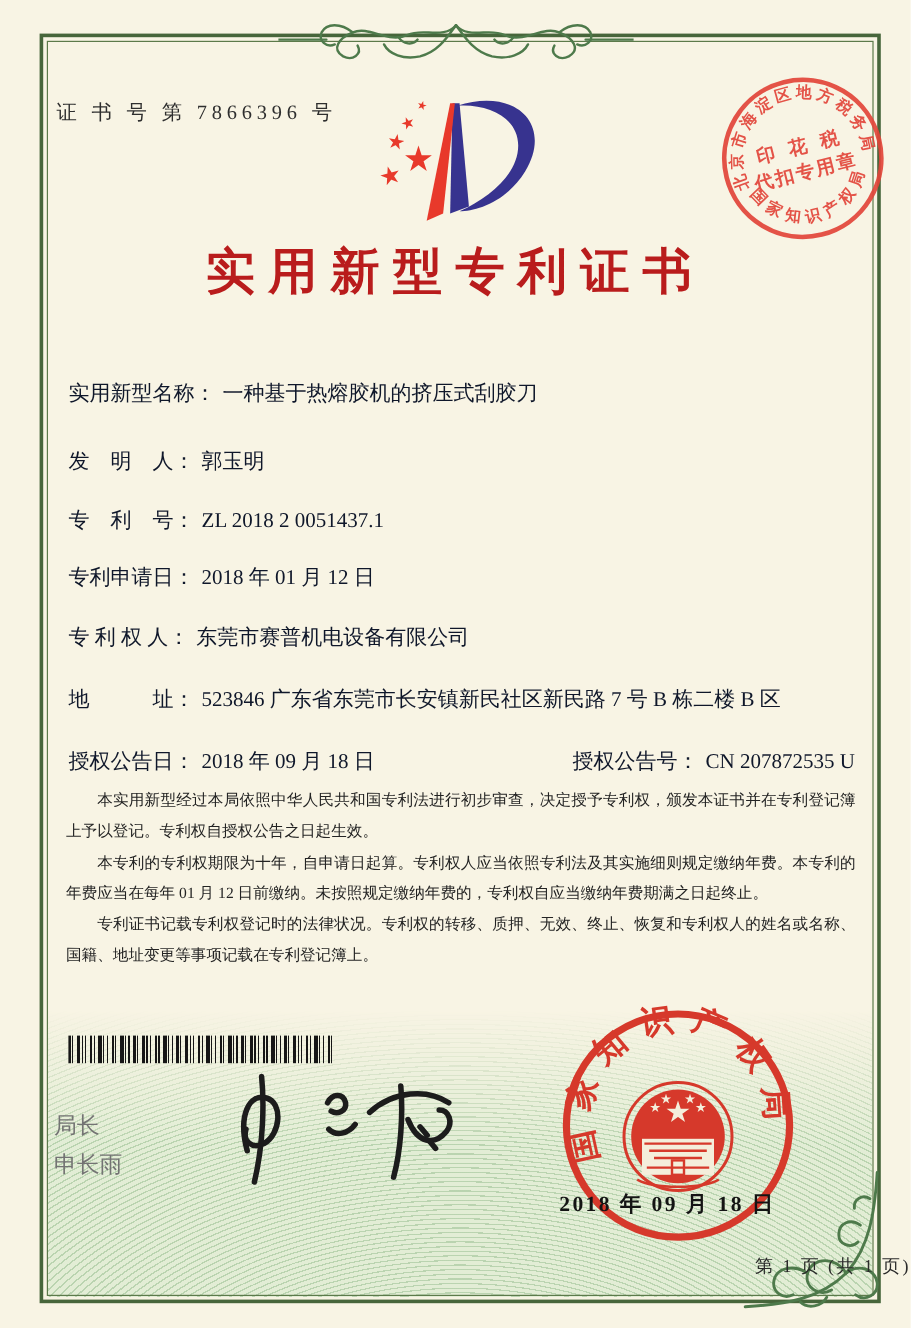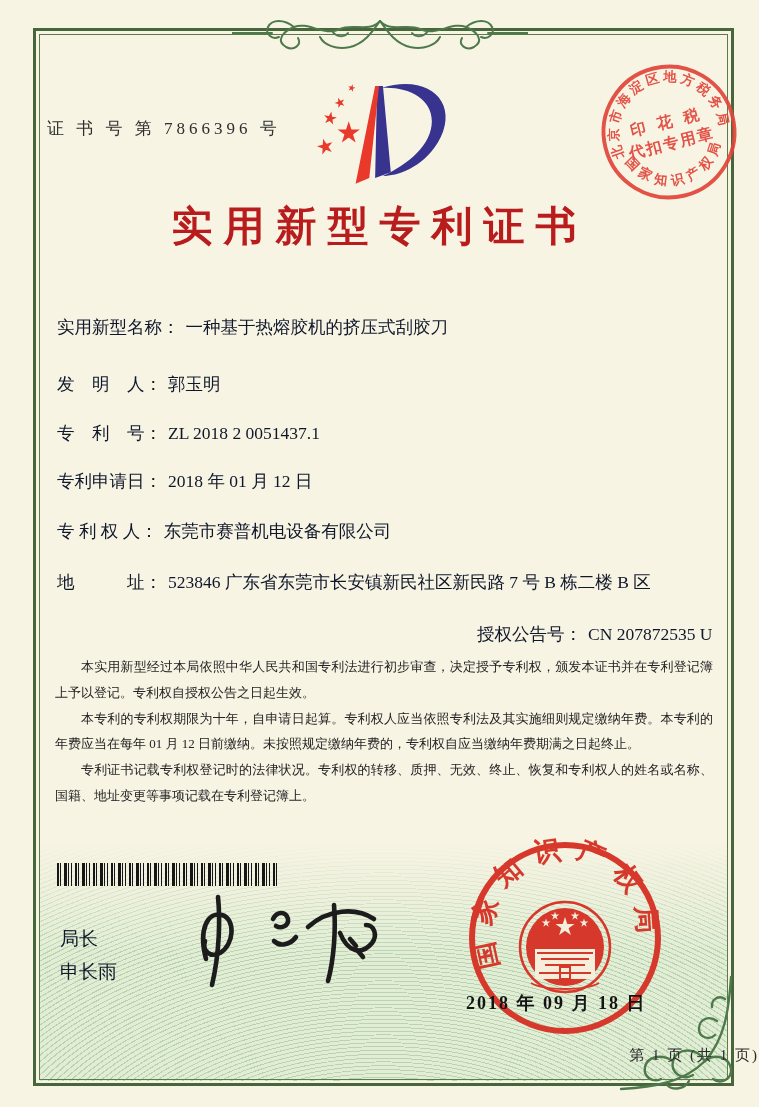"证 书 号 第 7866396" .cert-no { margin-top: 35px -> none }
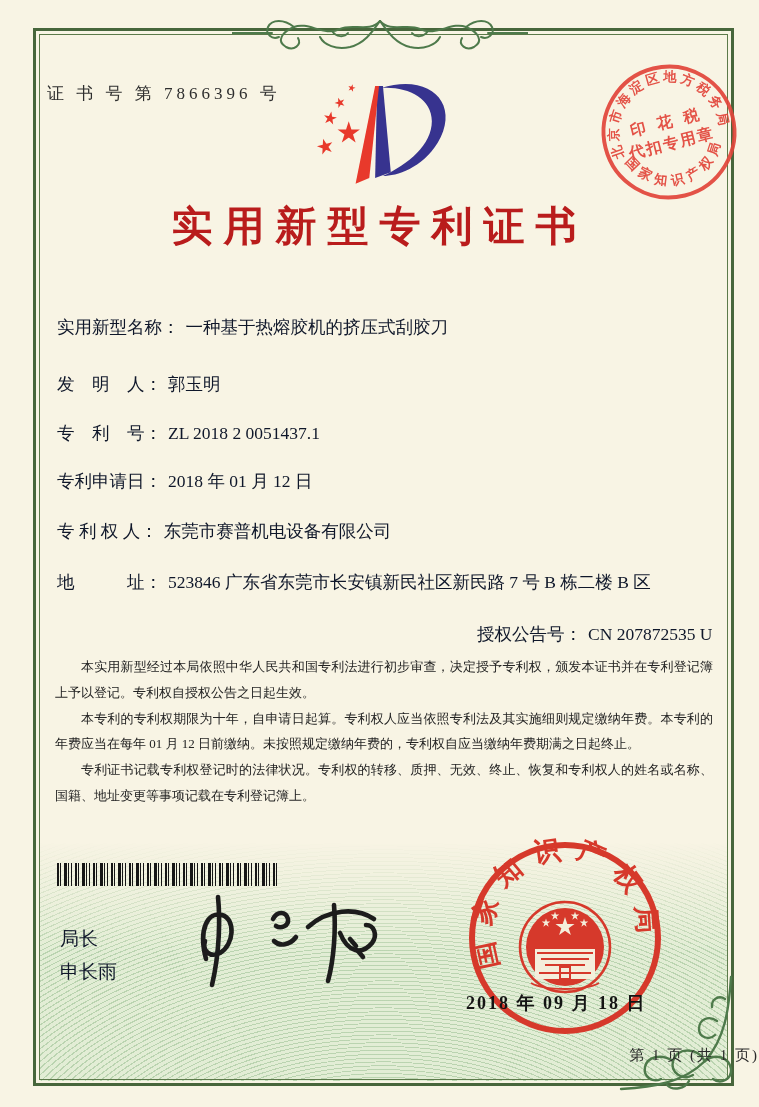"授权公告日： 2018 年 09 月" span { html: none -> <span> <span>授权公告日：</span><span>2018 年 09 月 18 日</span> </span> }
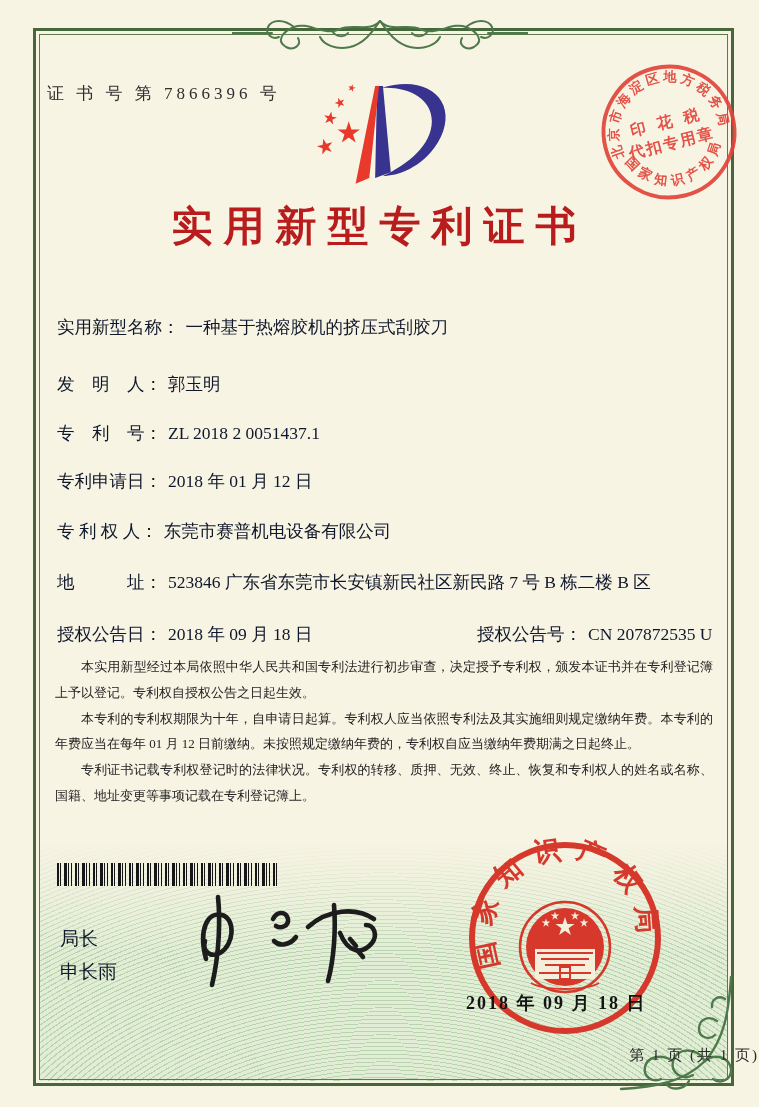"局长" .issuer { color: #0f172a -> #737373; left: 60px -> 45px }
